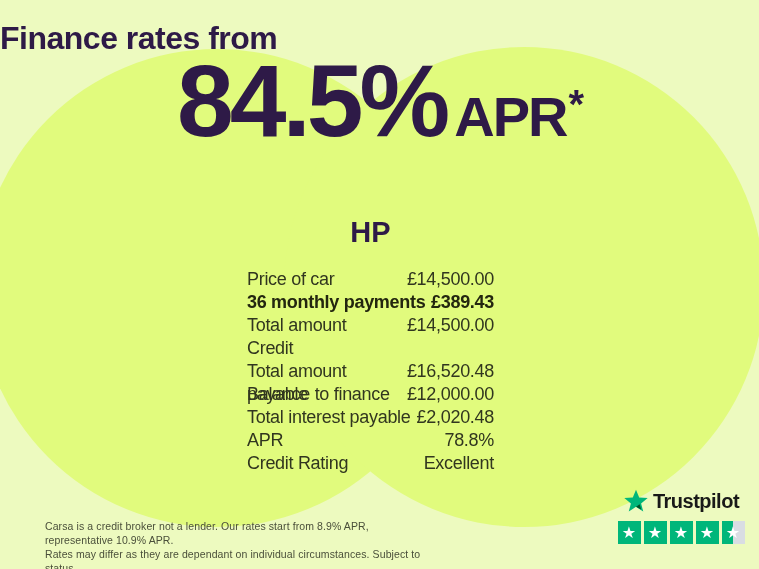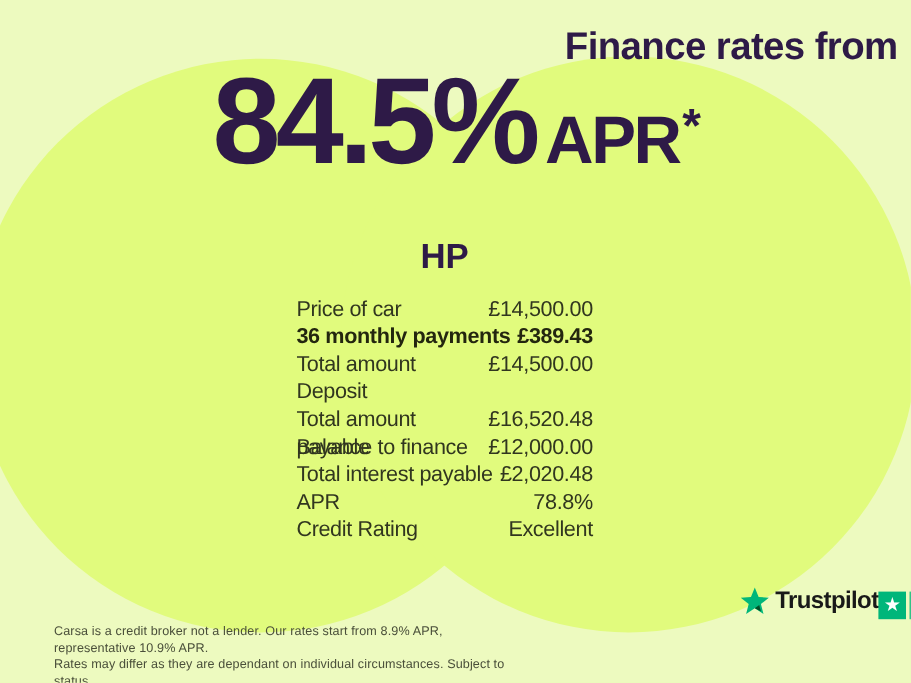"Finance rates from" .hero-title { text-align: right -> left }
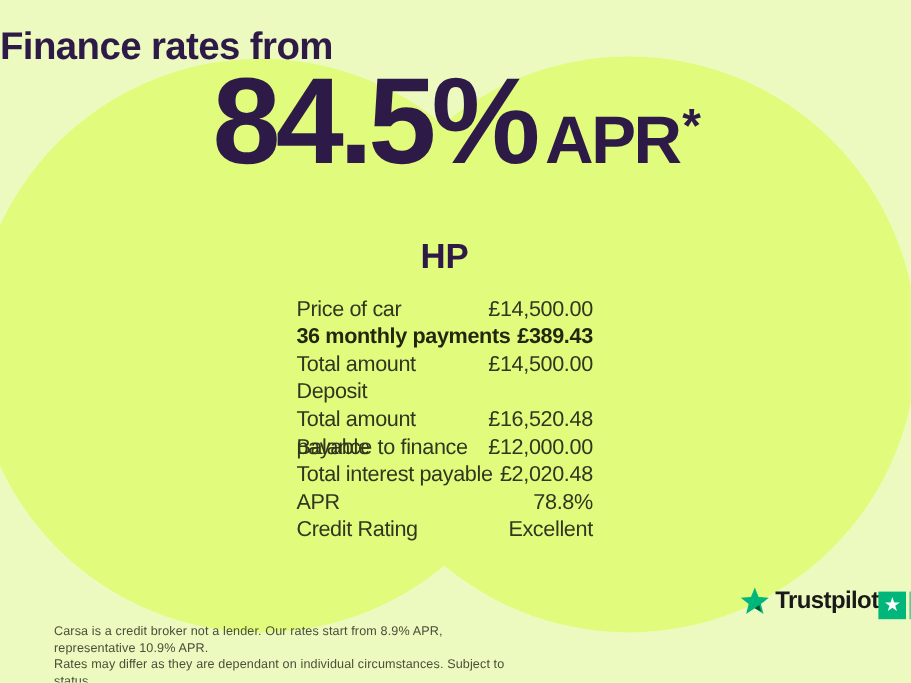"HP" .finance-heading { margin: 0 -> 18px }
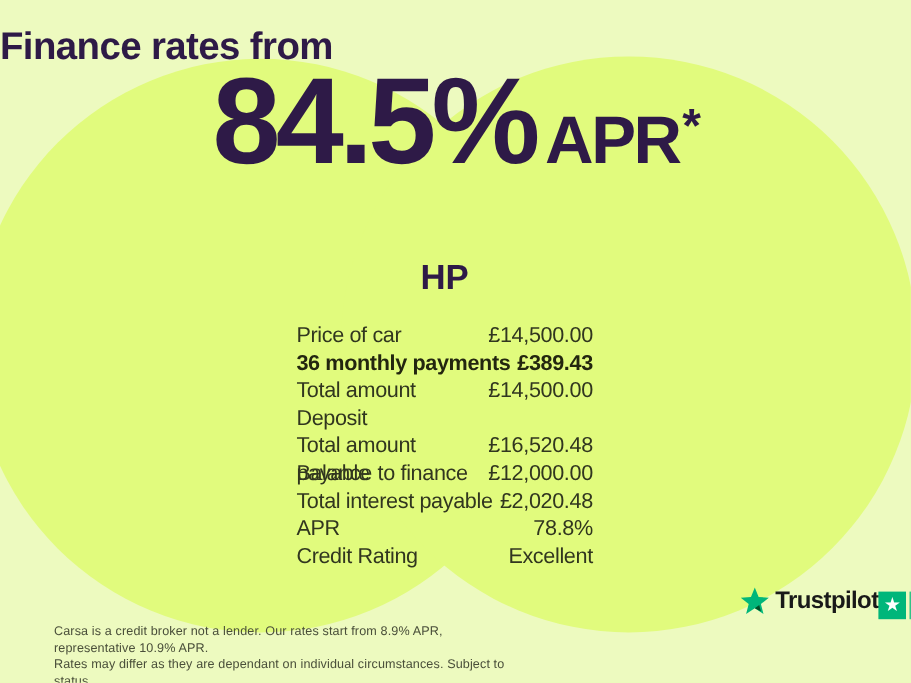"Deposit" span.label { text: Deposit -> Credit }
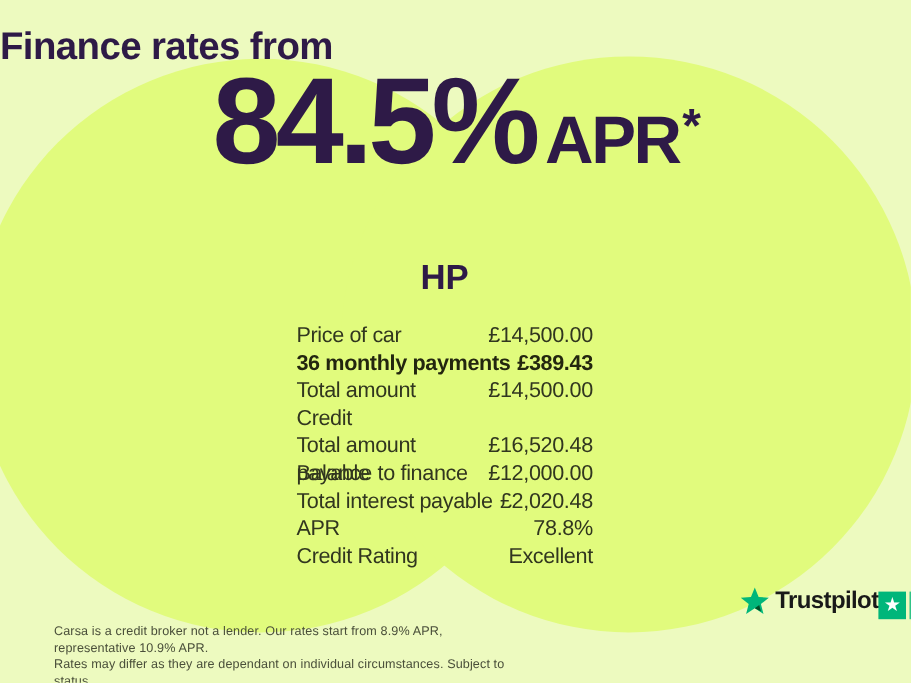"Trustpilot" .trustpilot { flex-direction: none -> column }
